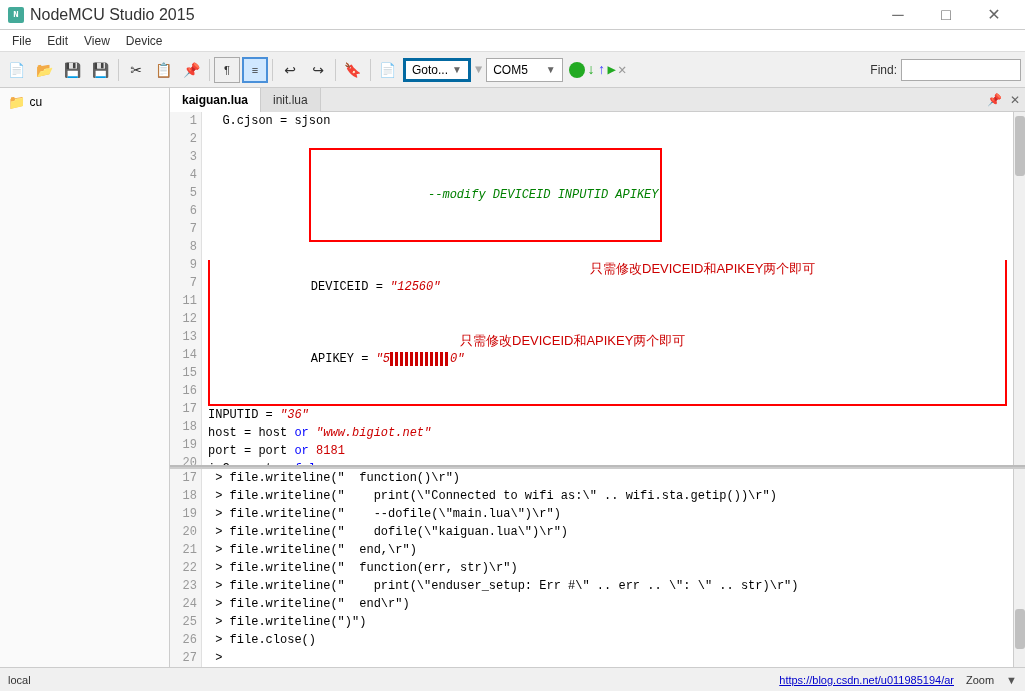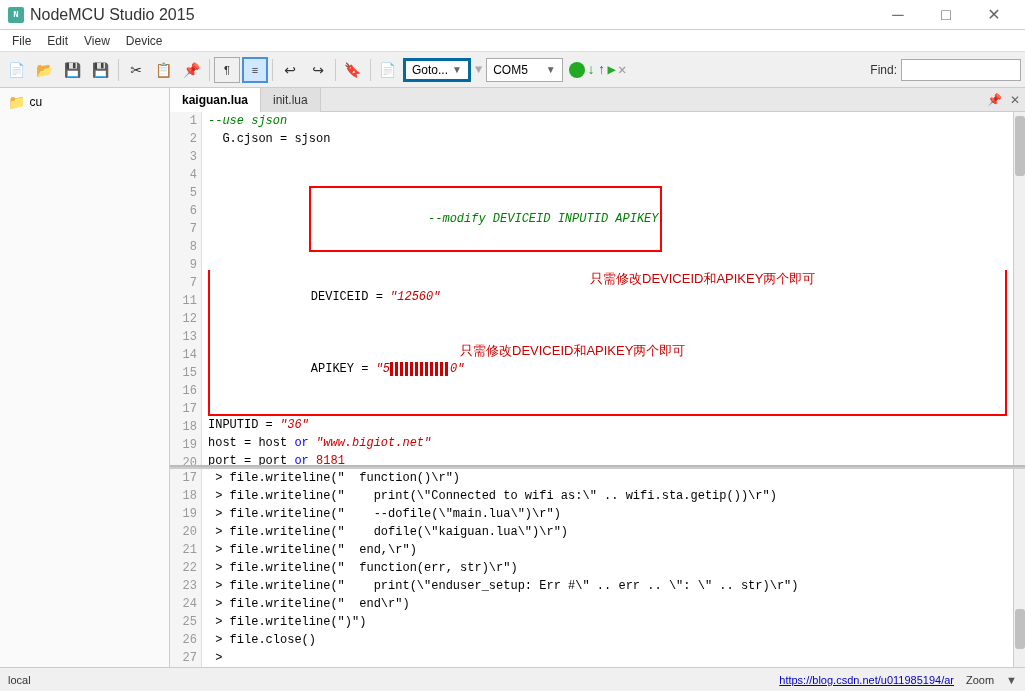"--use sjson" div.code-line { html: <div><span>--use sjson</span></div> -> none }
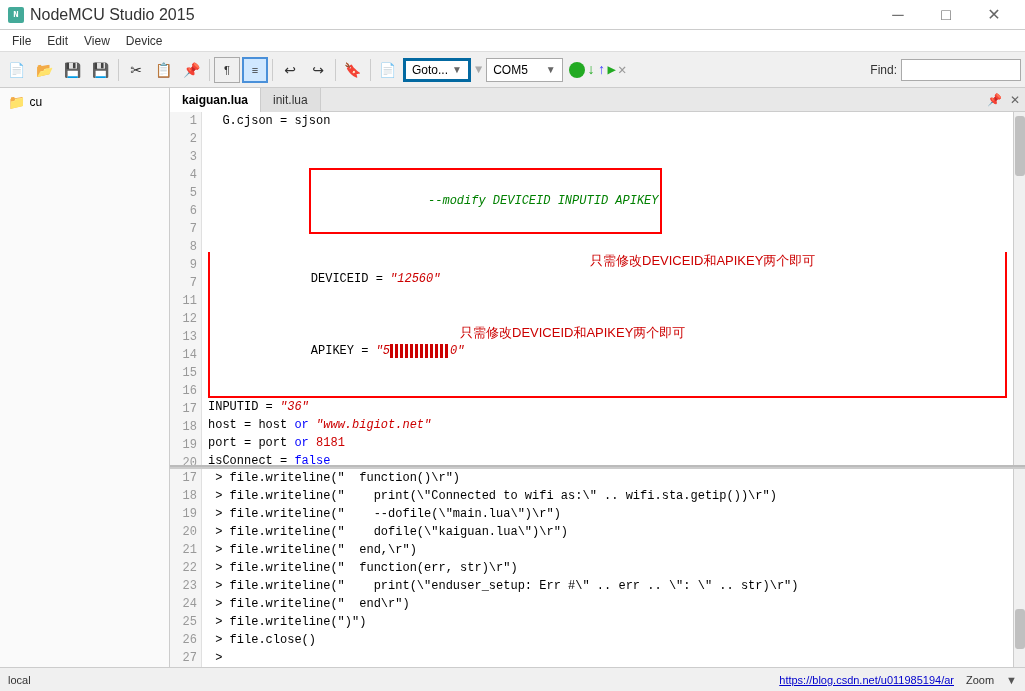"--modify DEVICEID INPUTID APIKEY" span { margin-top: 20px -> none; padding: 4px 2px -> 18px 2px }
